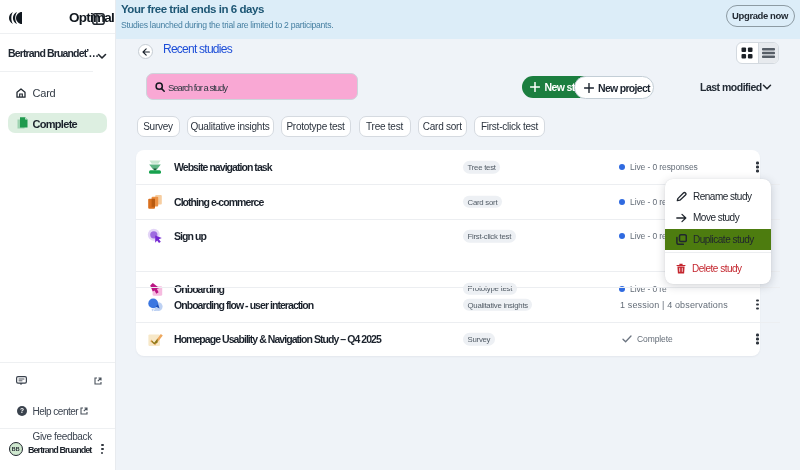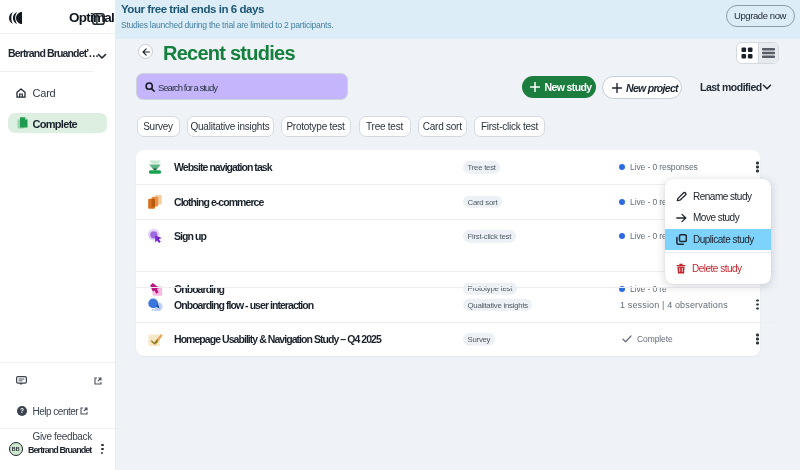"Upgrade now" #upgrade { font-weight: normal -> bold }
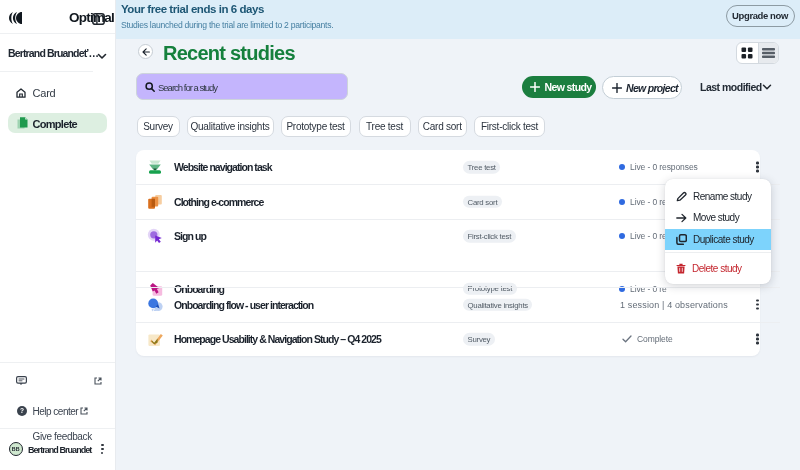"Recent studies" #title { color: #15803d -> #1d4ed8; font-size: 20px -> 12px; font-weight: bold -> normal }
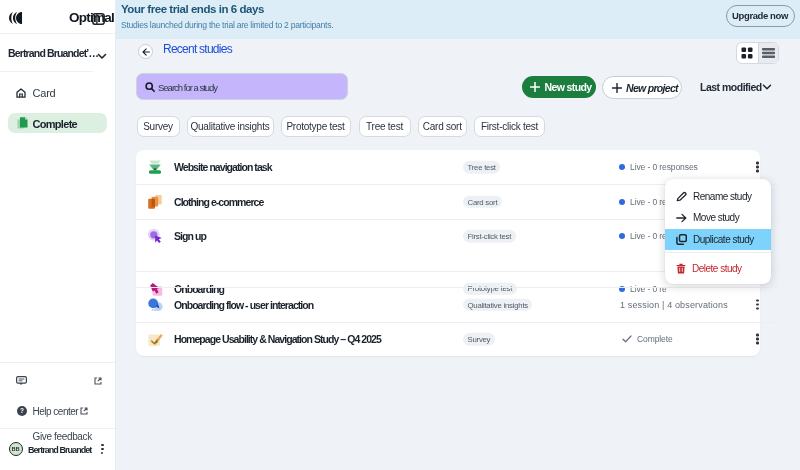"Search for a study" #search { background: #c4b5fd -> #f9a8d4; left: 136px -> 146px }
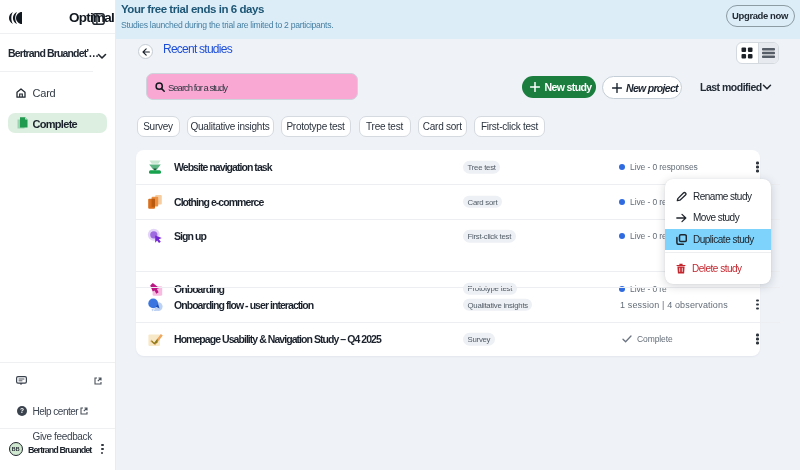"New project" #newproject { font-style: italic -> none; left: 602px -> 574px }
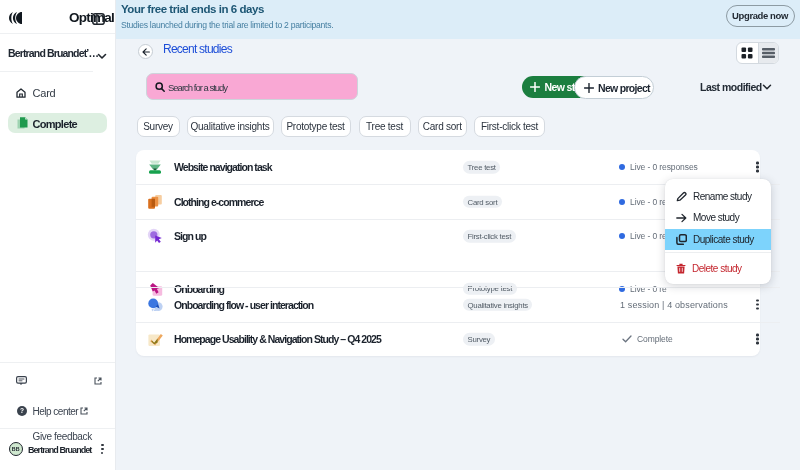"Duplicate study" .mitem.hl { background: #7dd3fc -> #4d7c0f }
